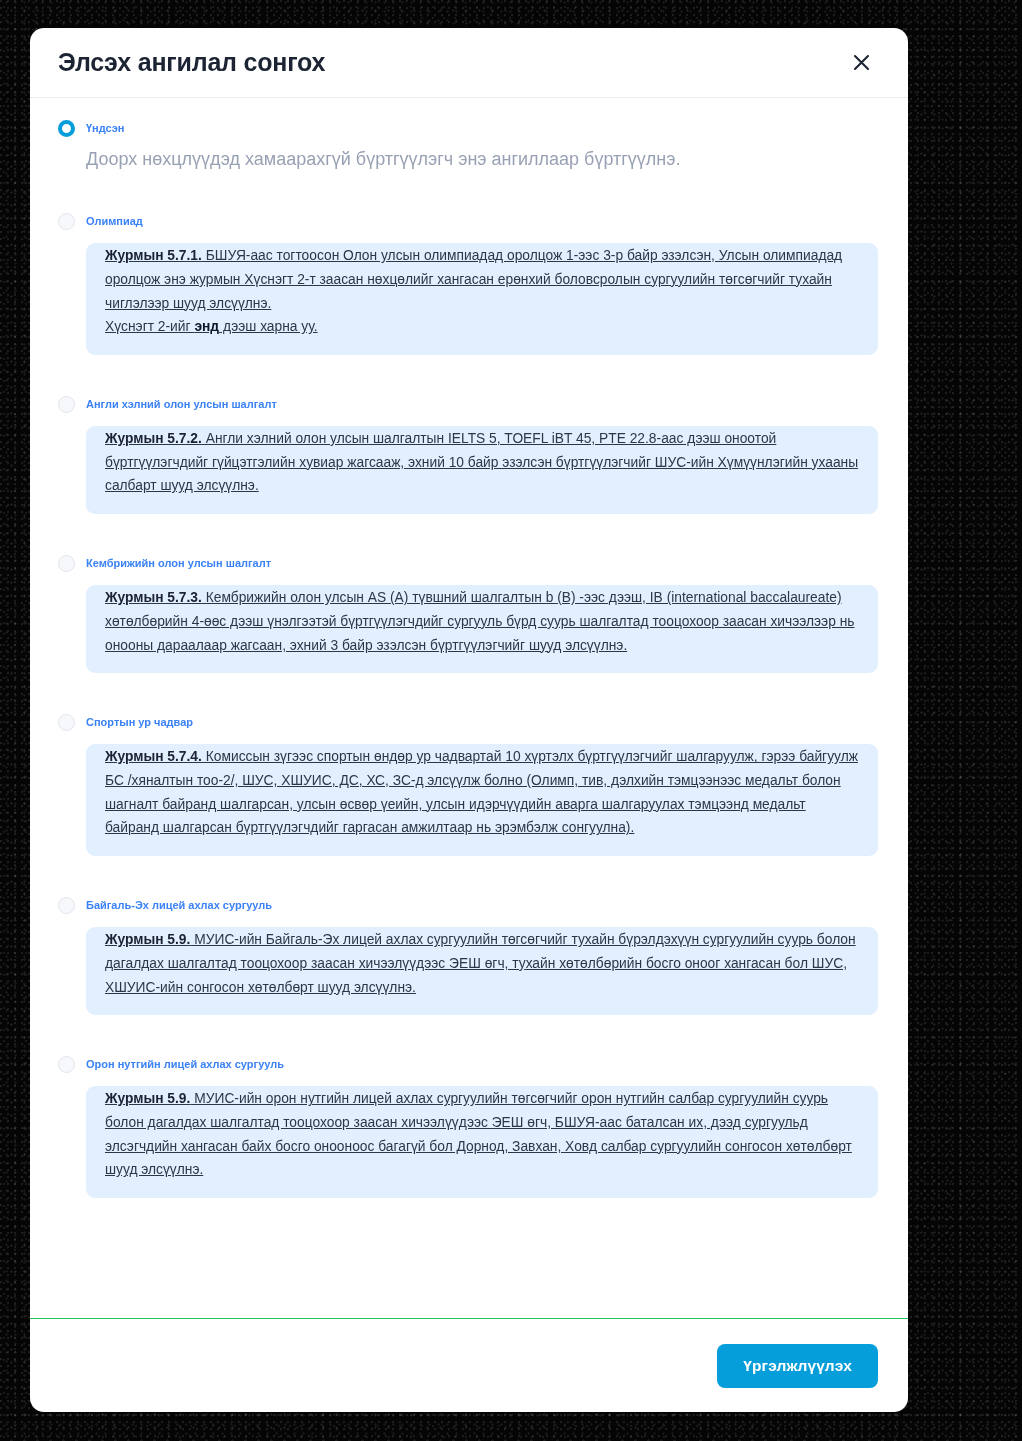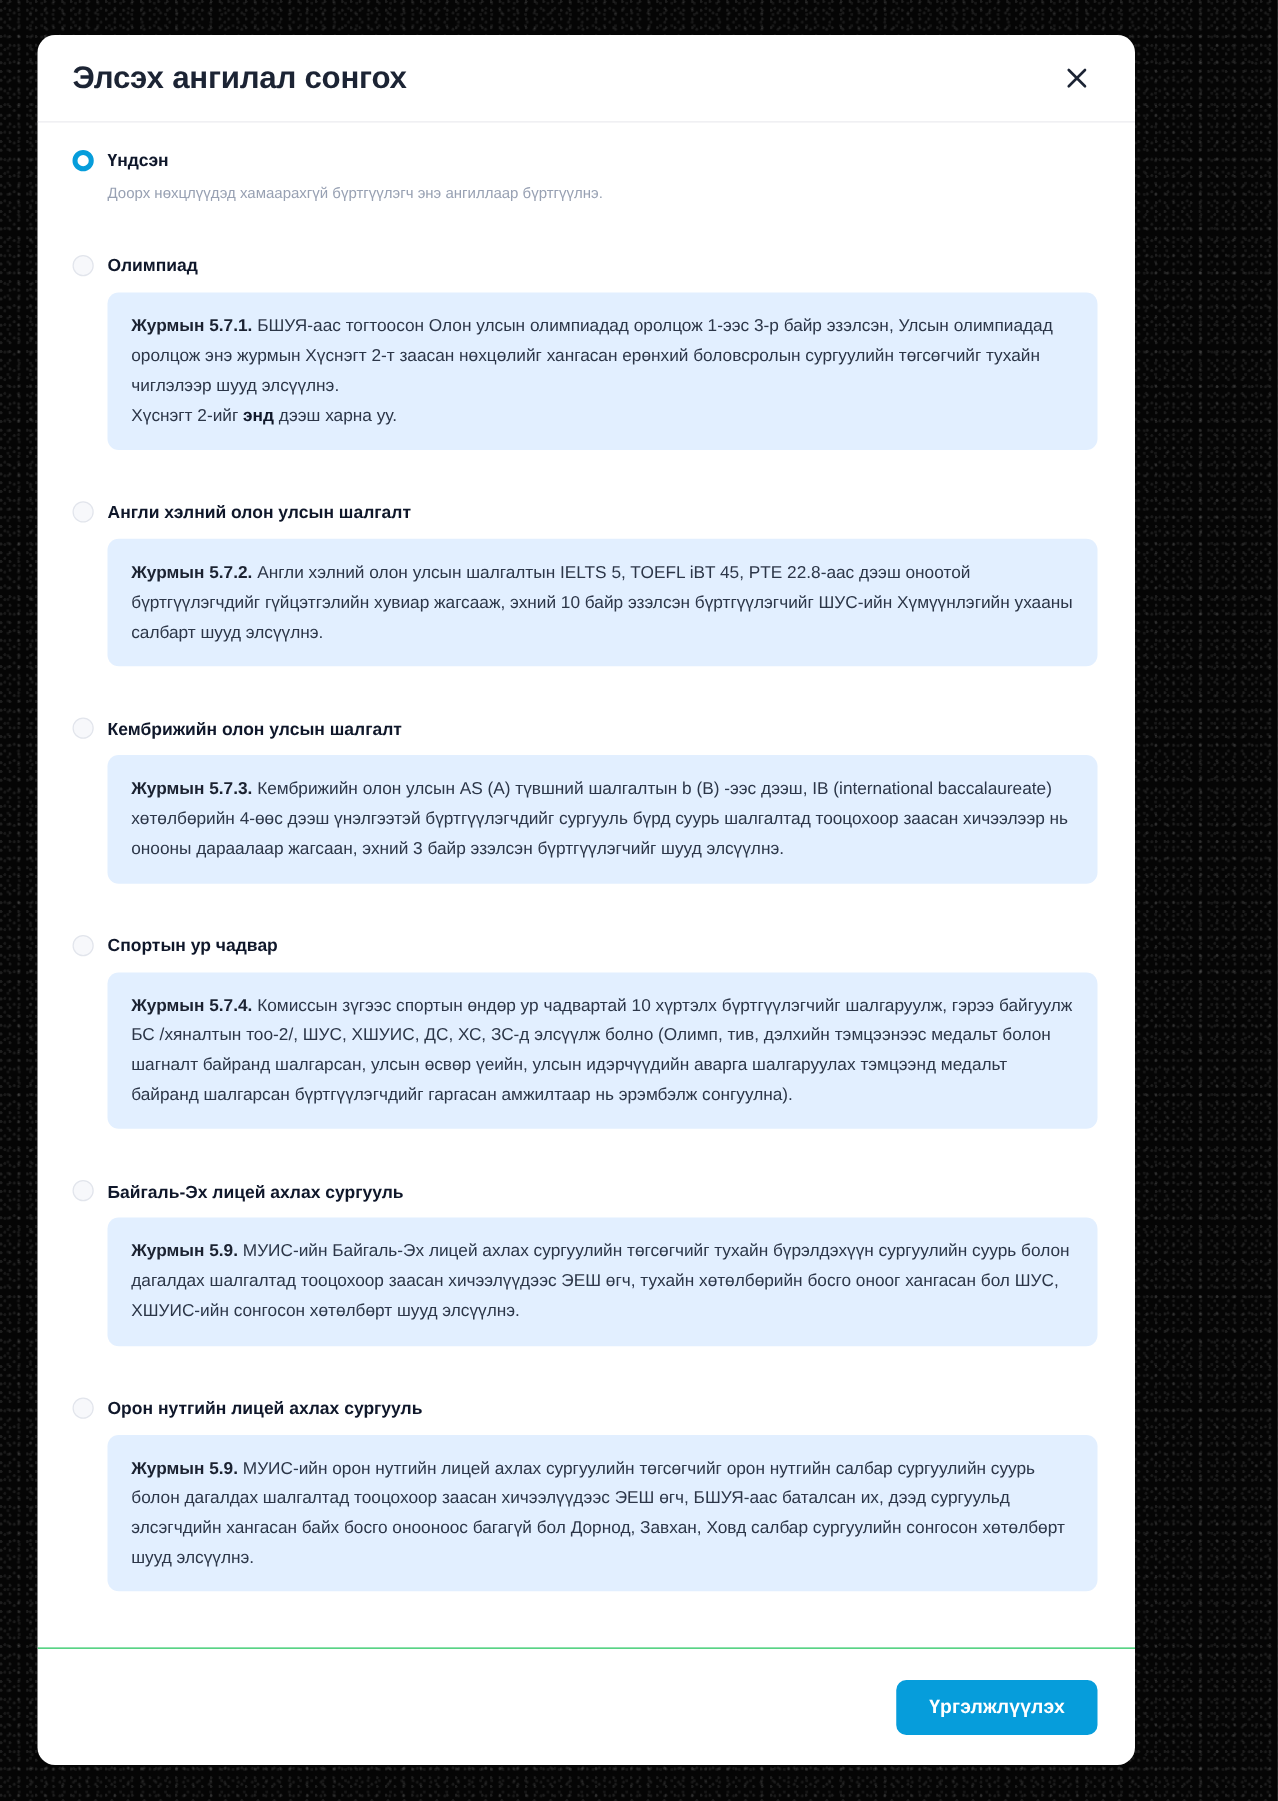"Үндсэн" .option-label { color: #0f172a -> #3b82f6; font-size: 14px -> 11px }
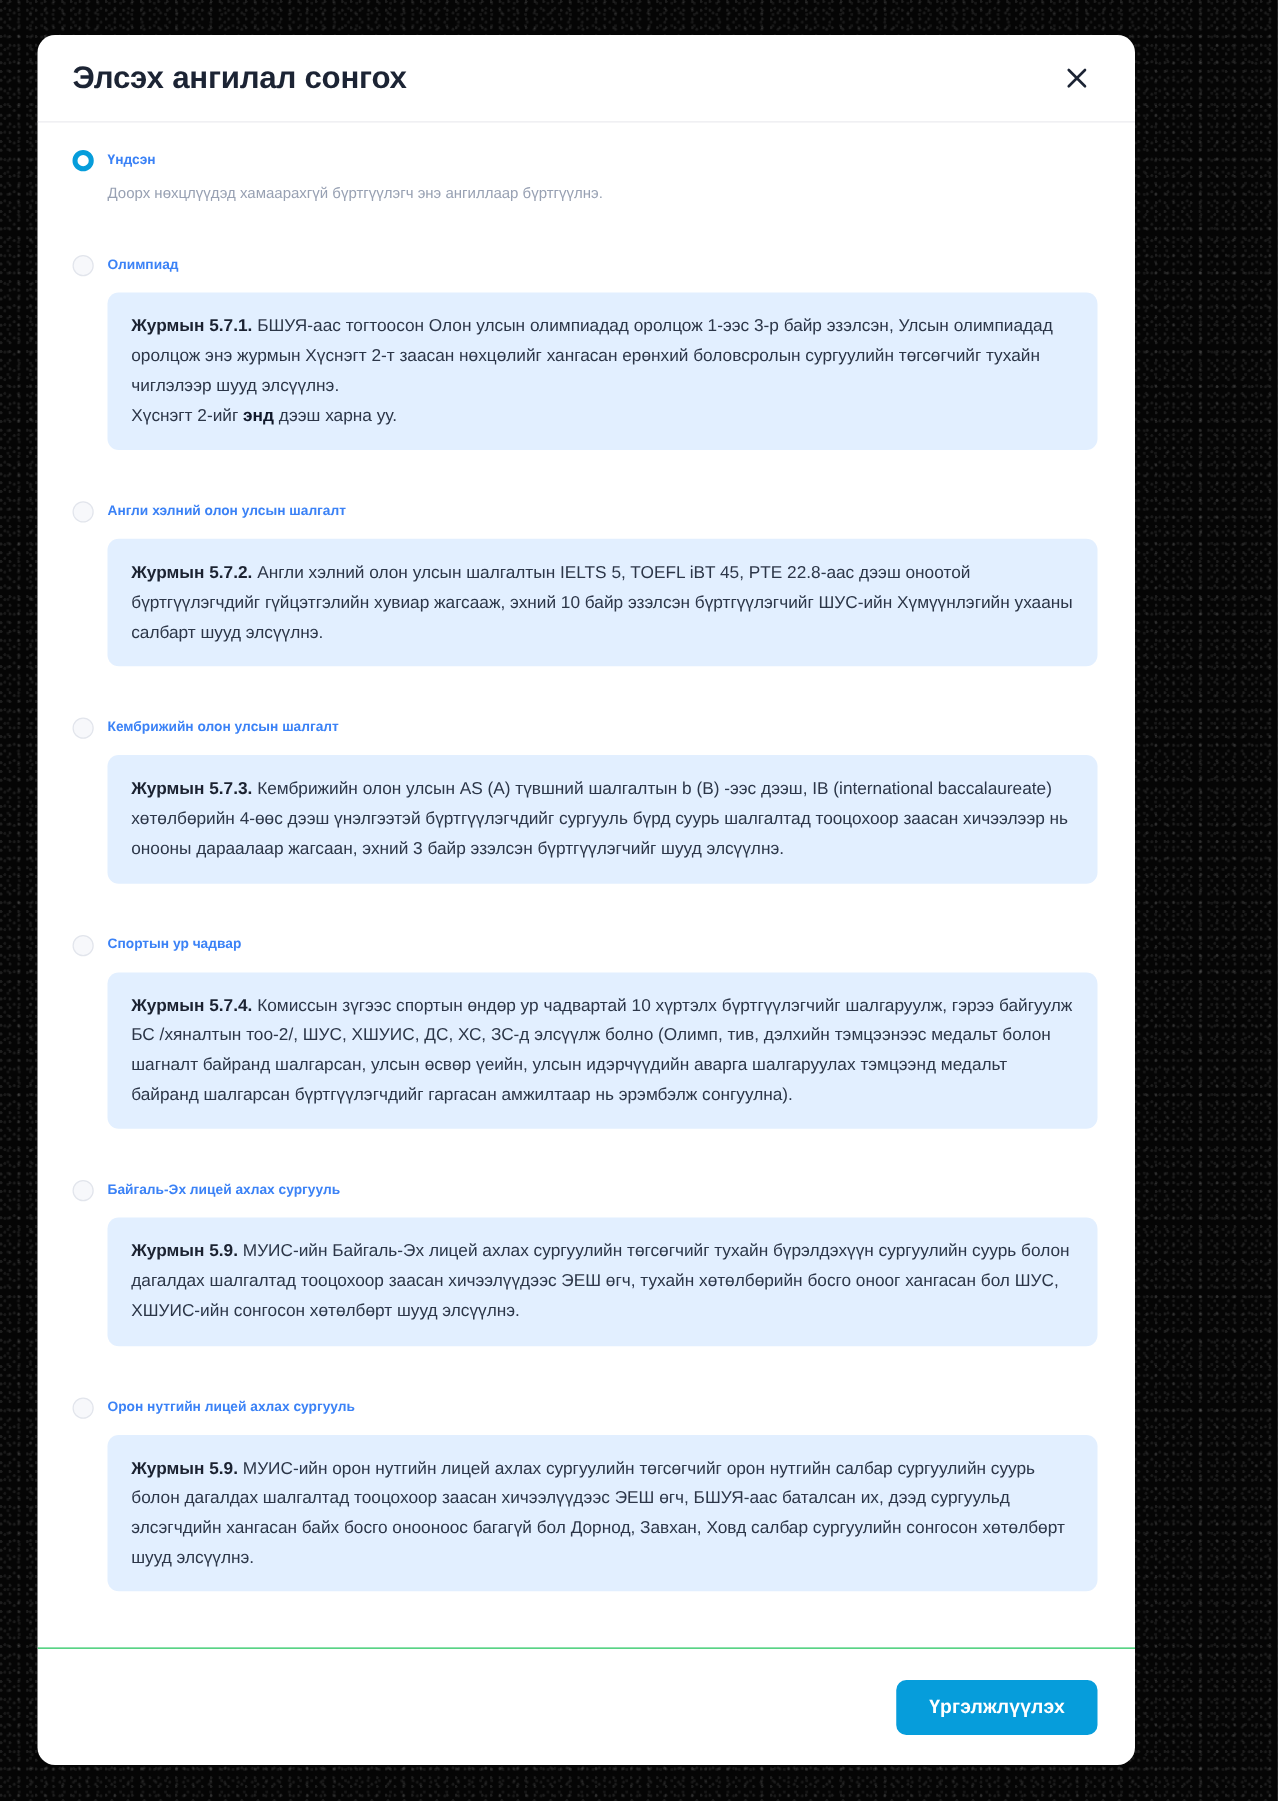"Доорх нөхцлүүдэд хамаарахгүй бүртгүүлэгч" .option-desc { font-size: 12px -> 18px }
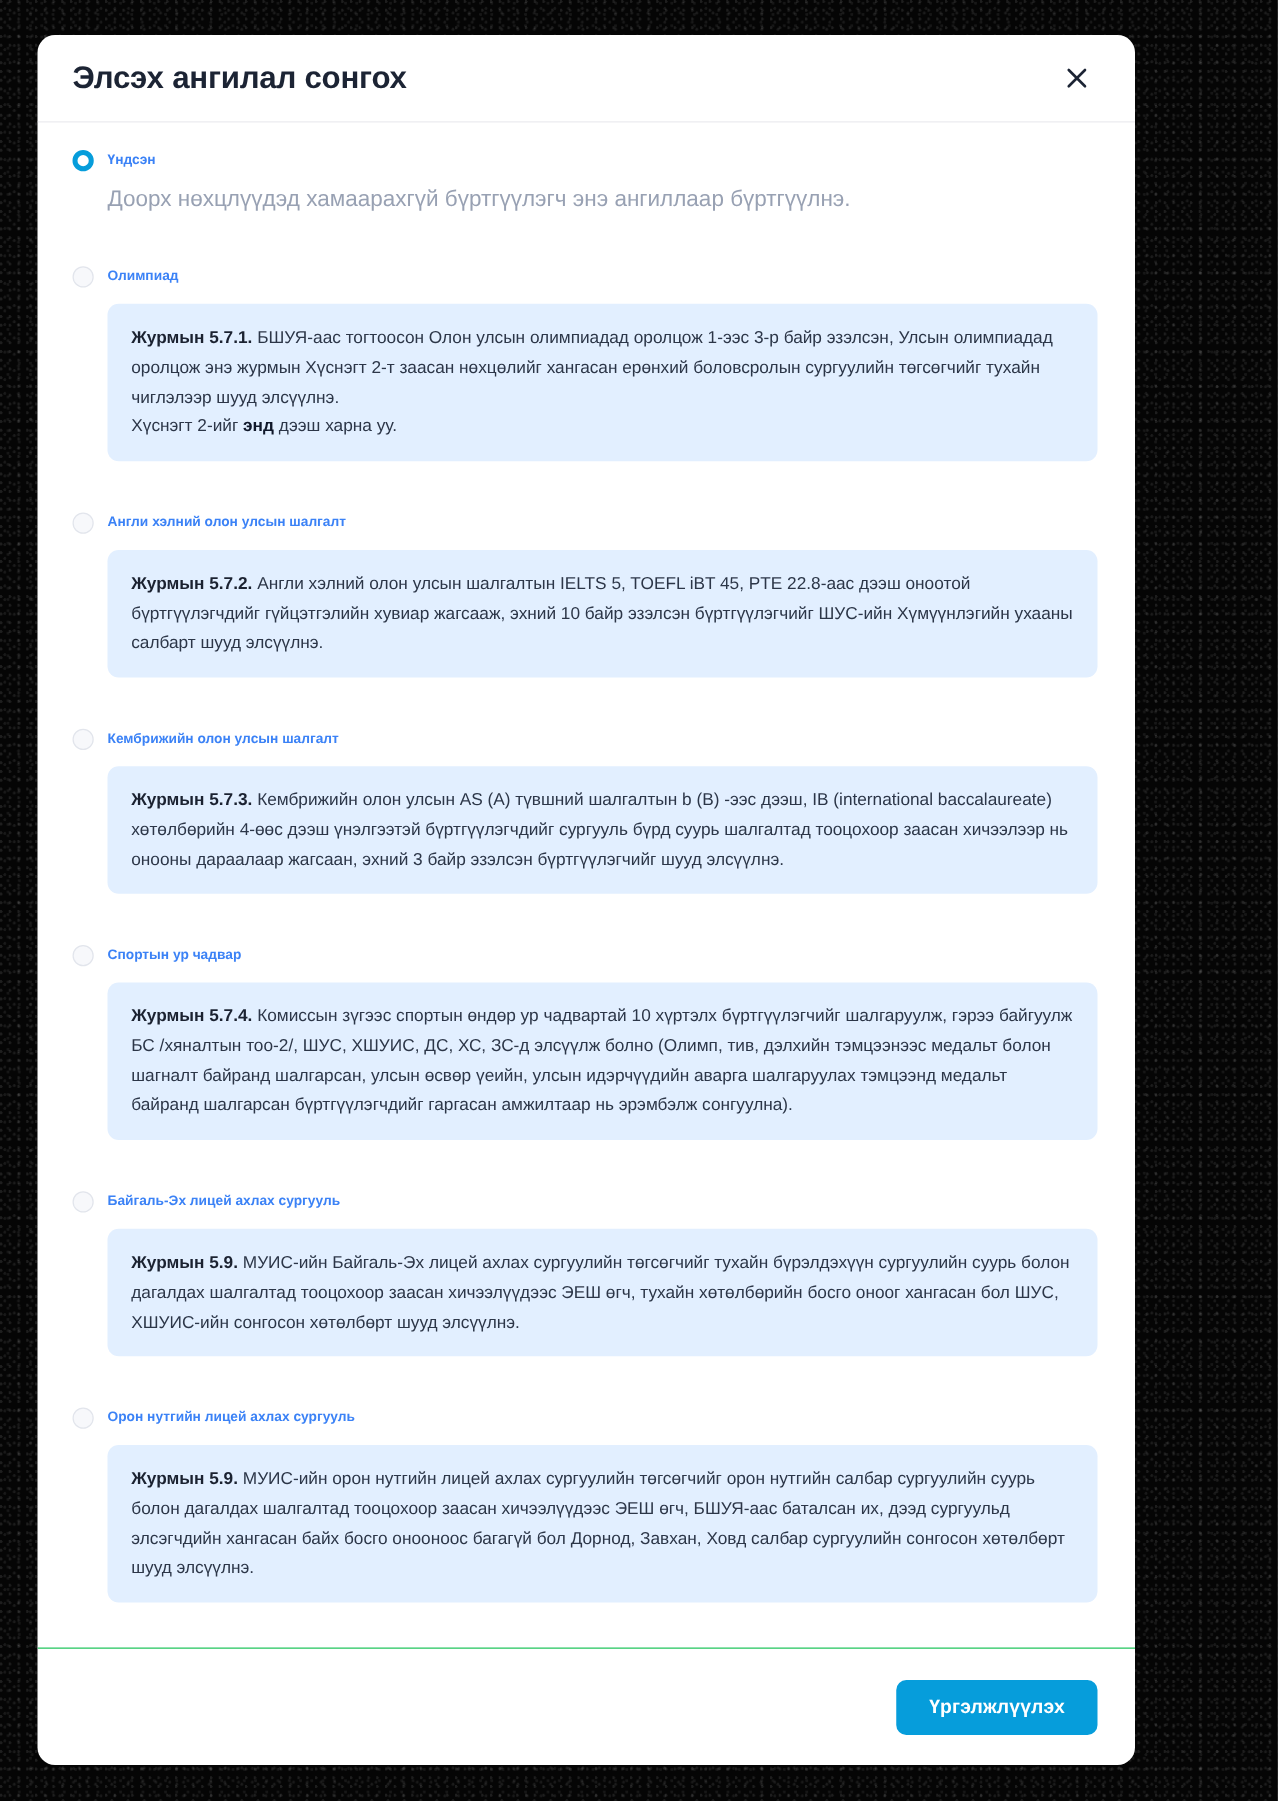"Журмын 5.7.1. БШУЯ-аас тогтоосон Олон" .info-box { padding: 15px 19px 16px 19px -> 1px 19px 16px 19px; text-decoration: none -> underline }
